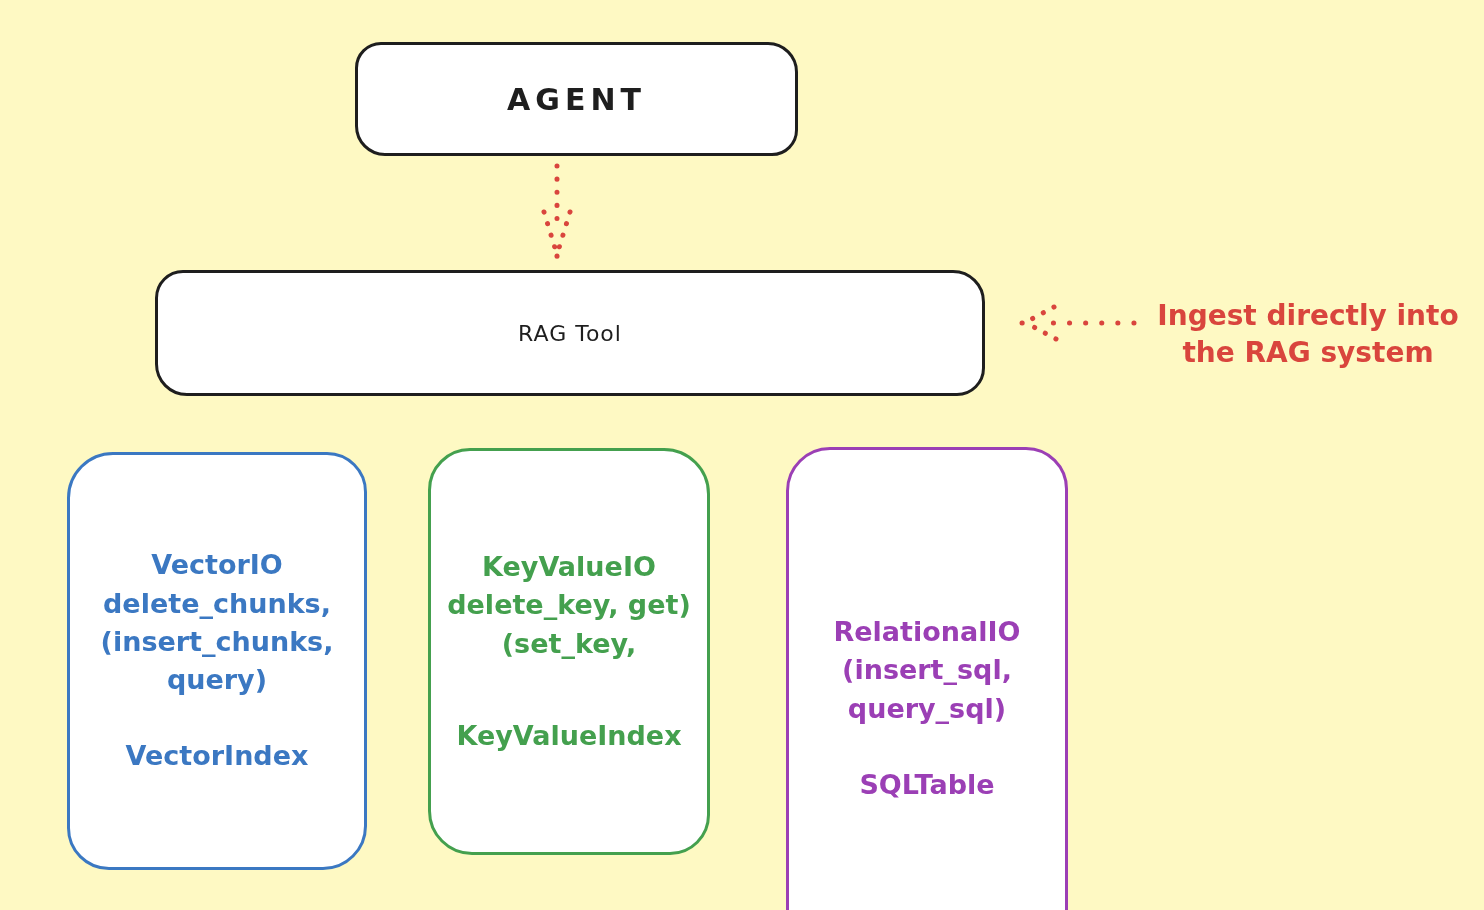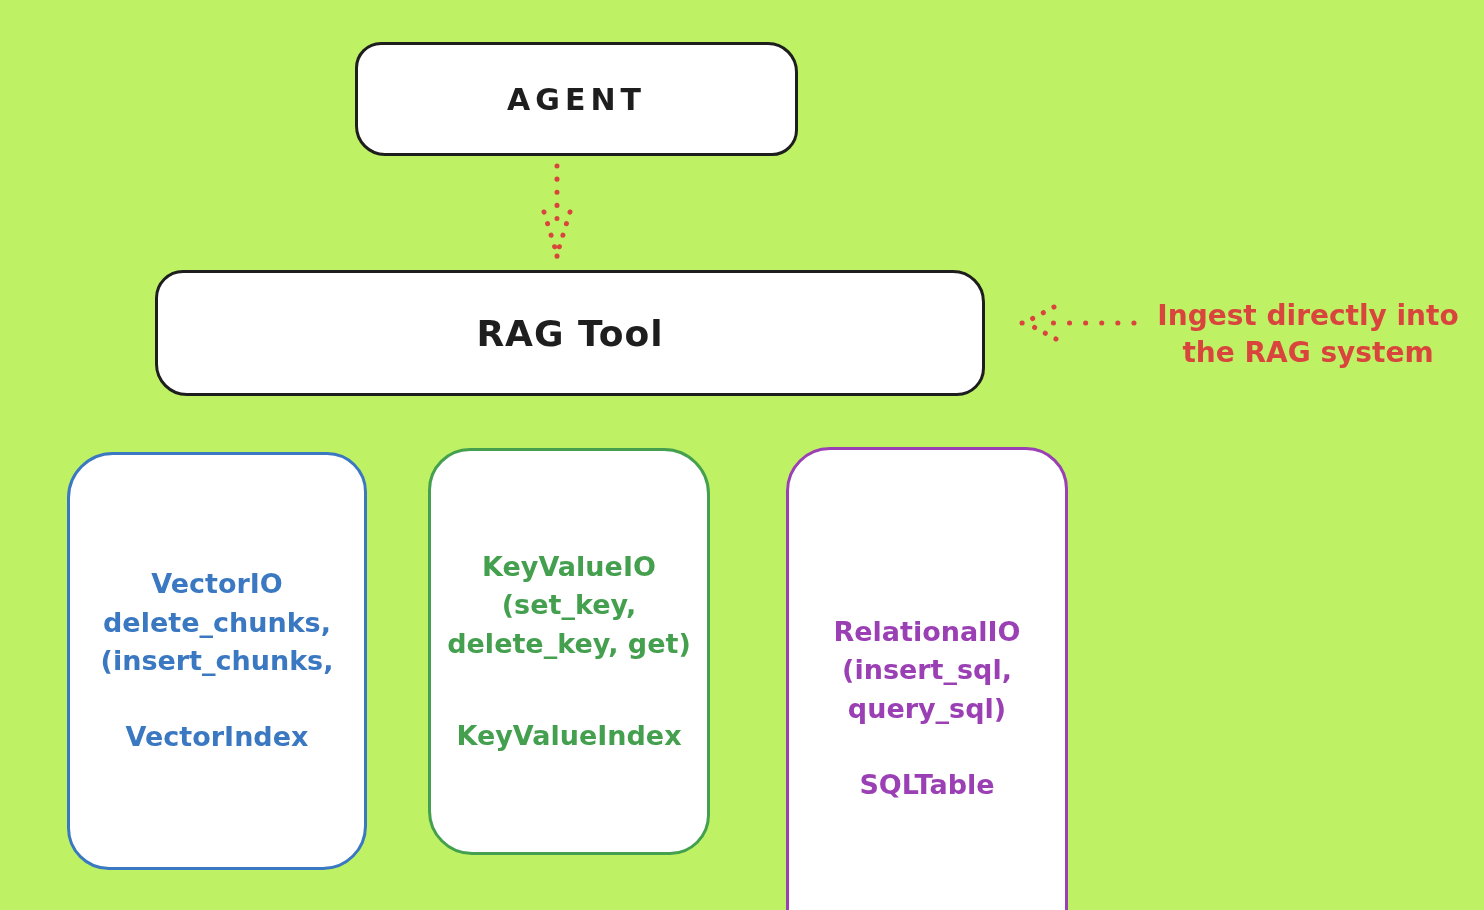"AGENT" .canvas { background: #bef264 -> #fef9c3 }
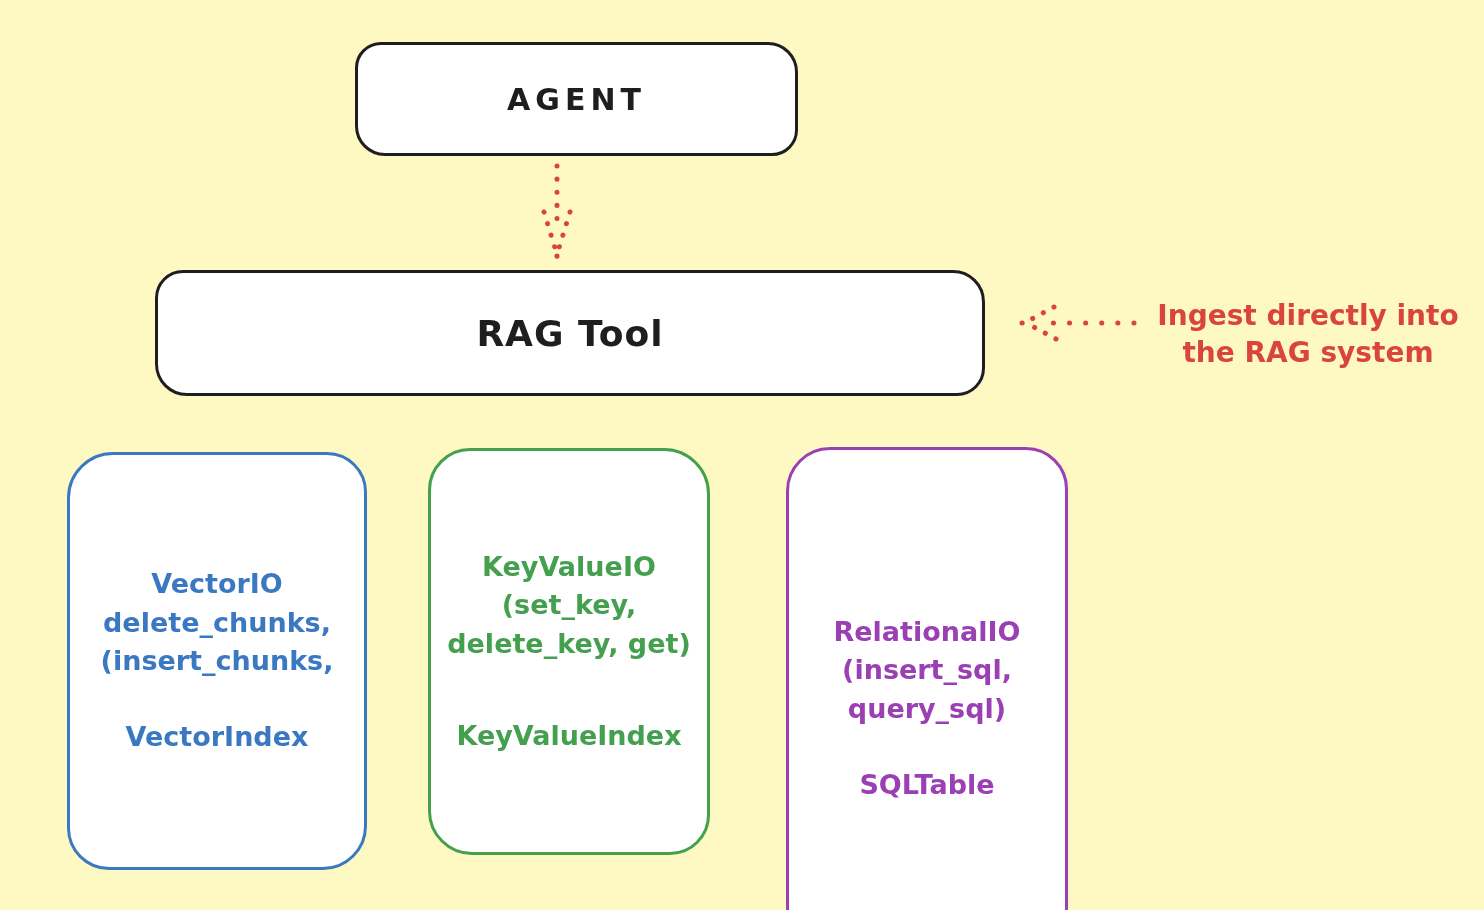"RAG Tool" .node-rag .label { font-size: 36px -> 22px; font-weight: 700 -> 400 }
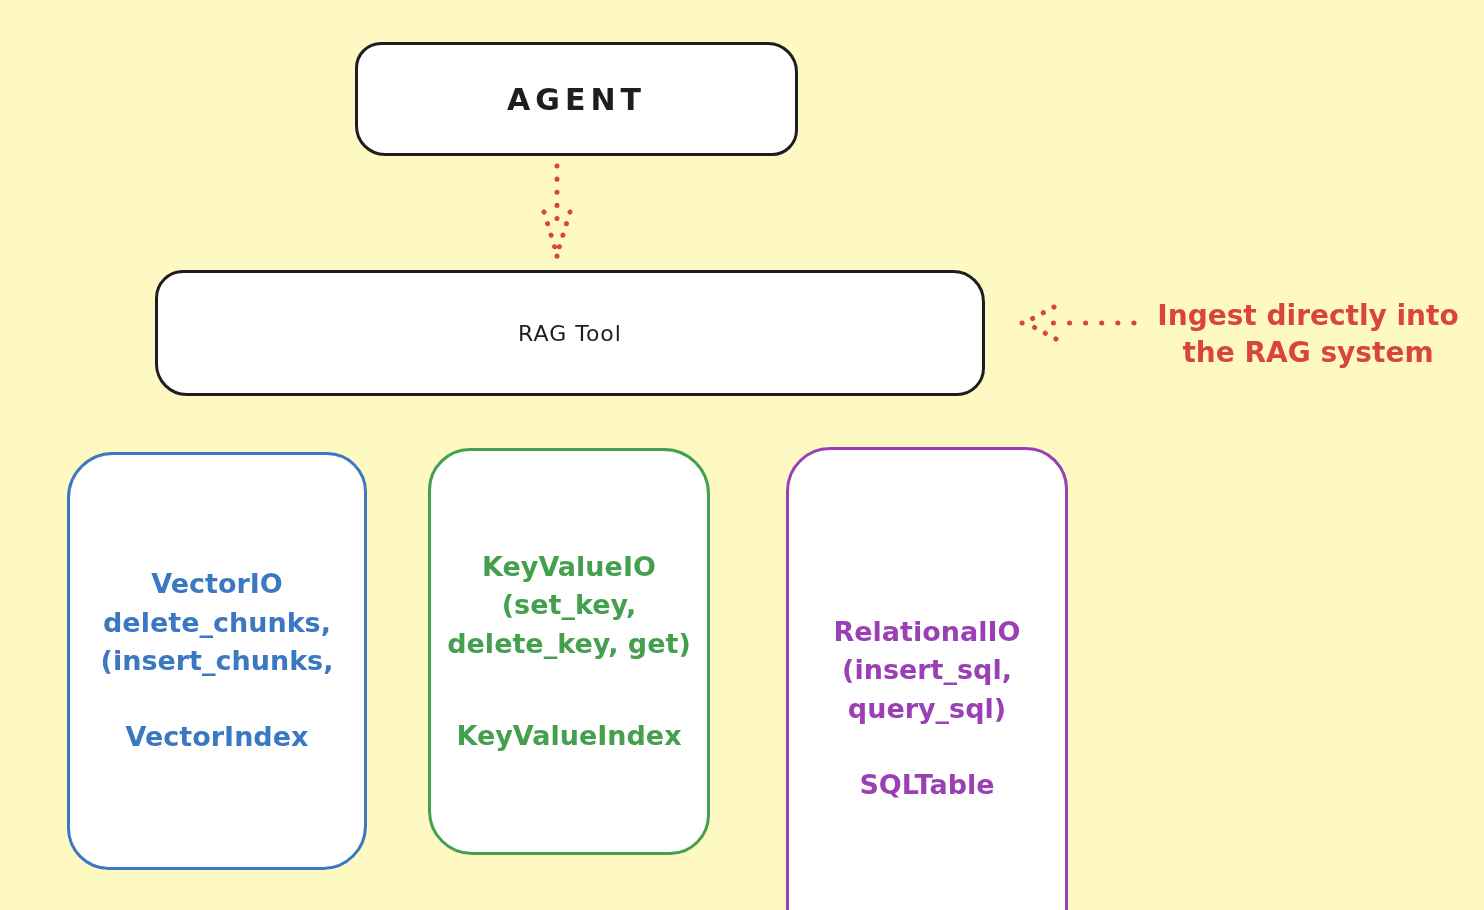"(set_key," div { order: before "delete_key, get)" -> after "delete_key, get)" }
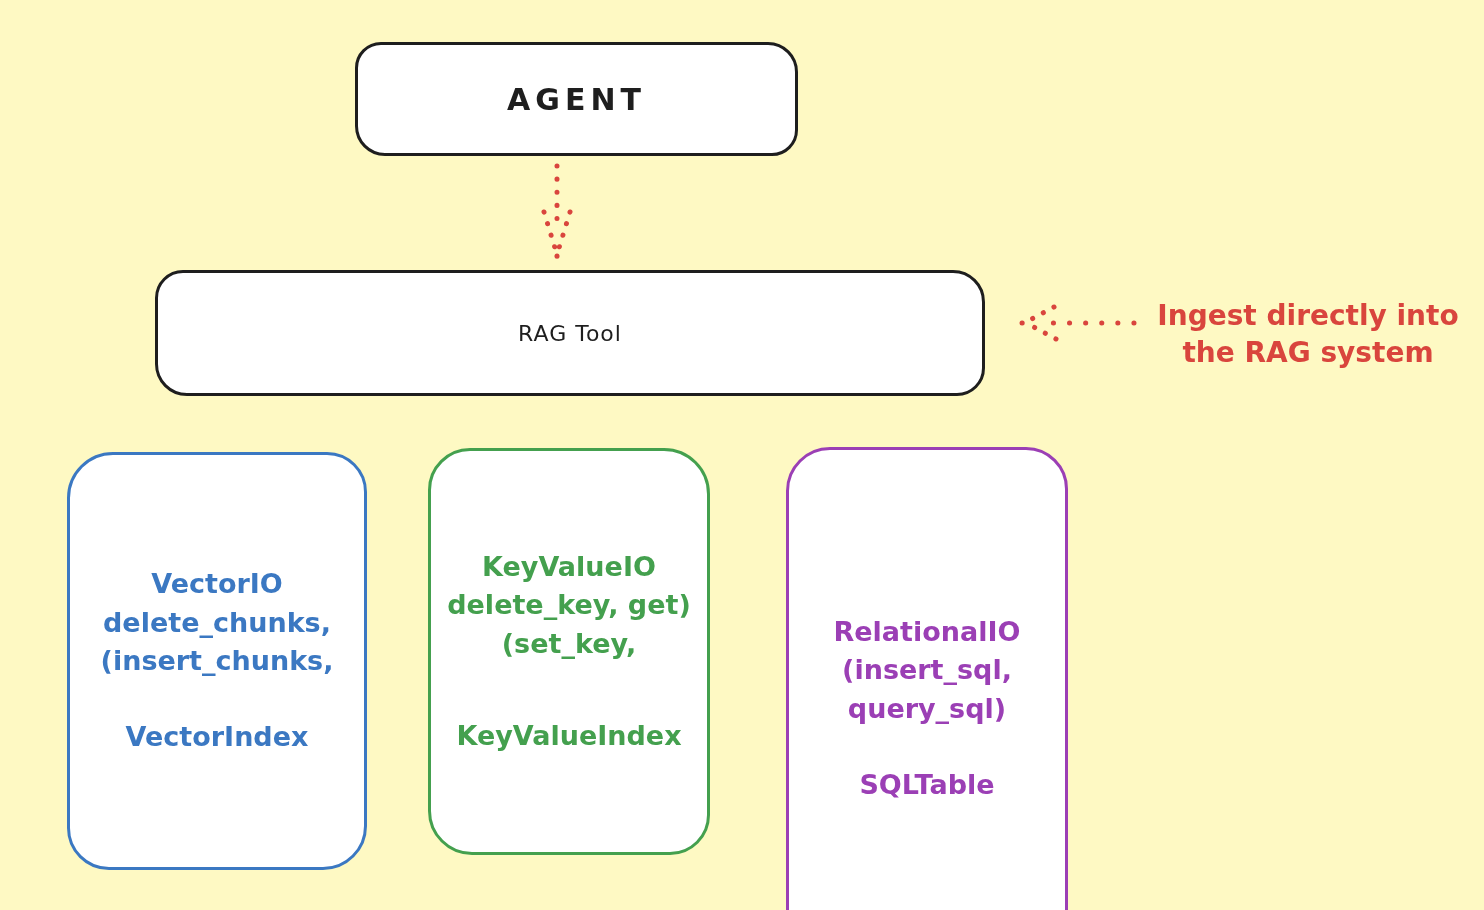"query)" div { html: none -> <div>query)</div> }
